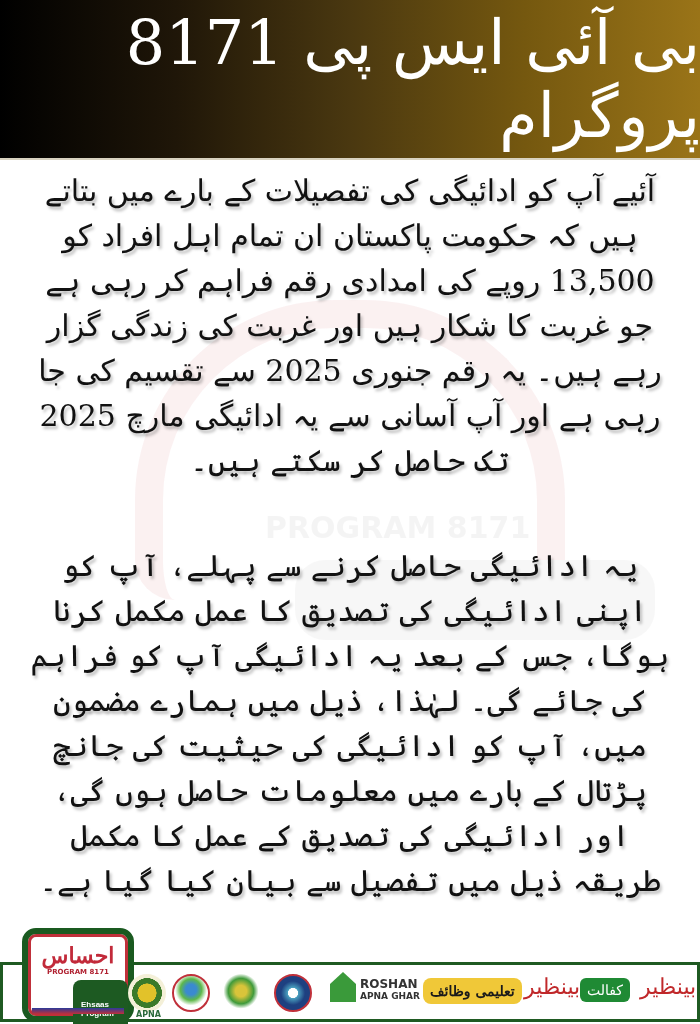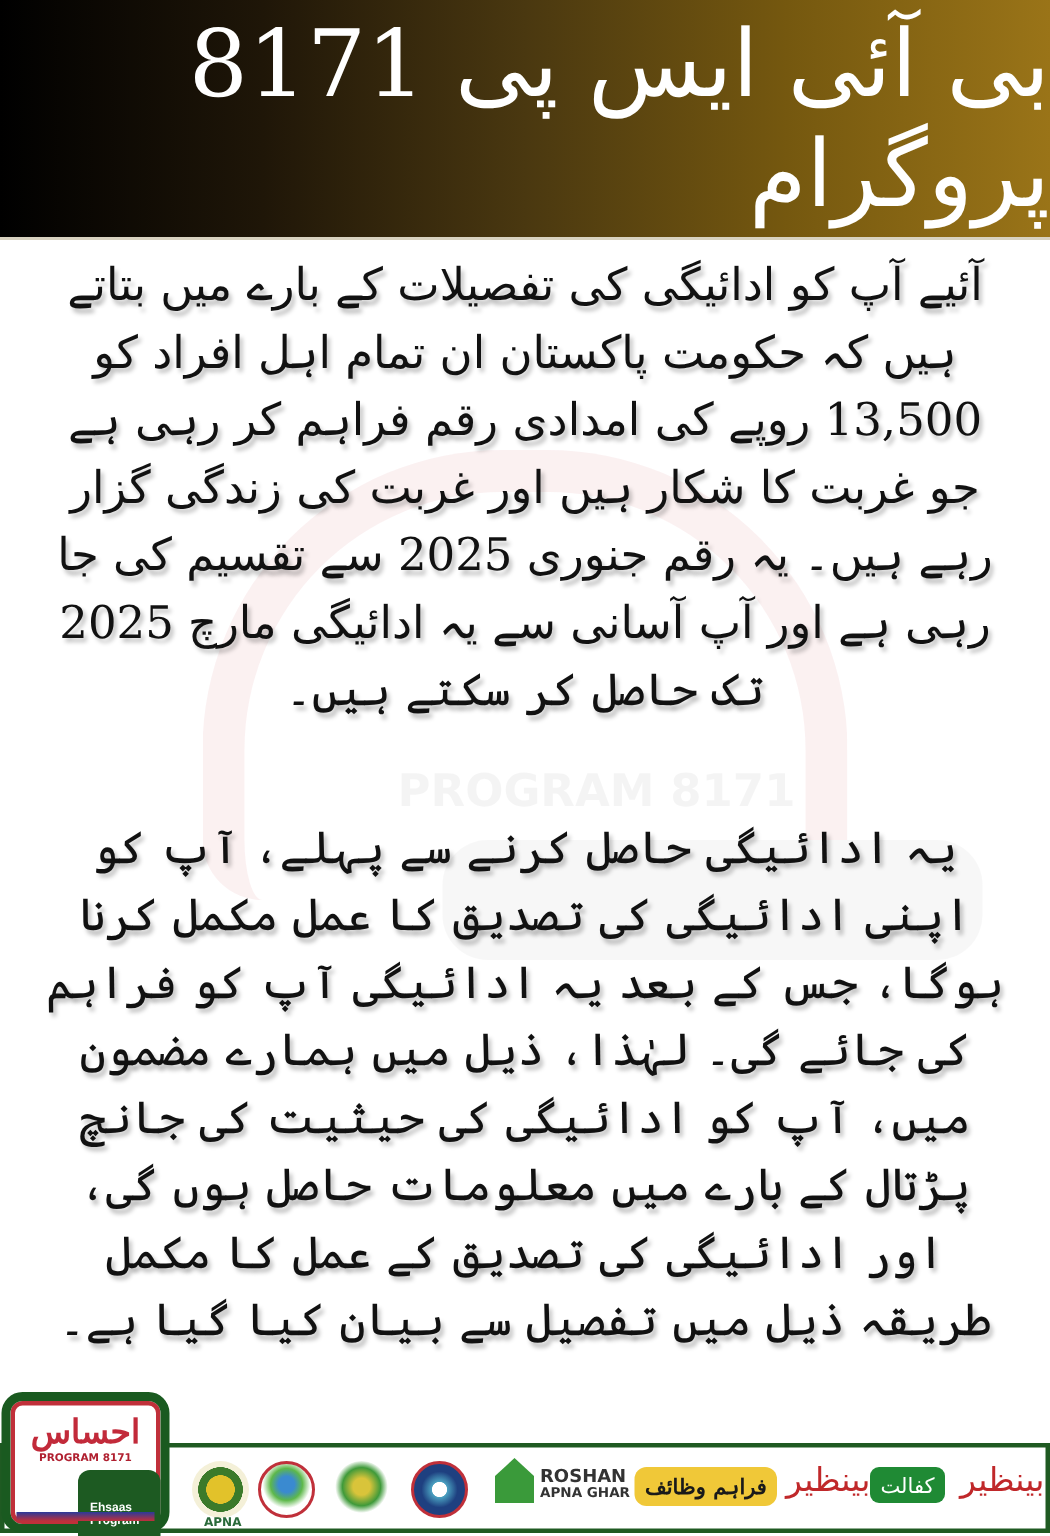"احساس" .ehsaas-logo { left: 1px -> 22px }
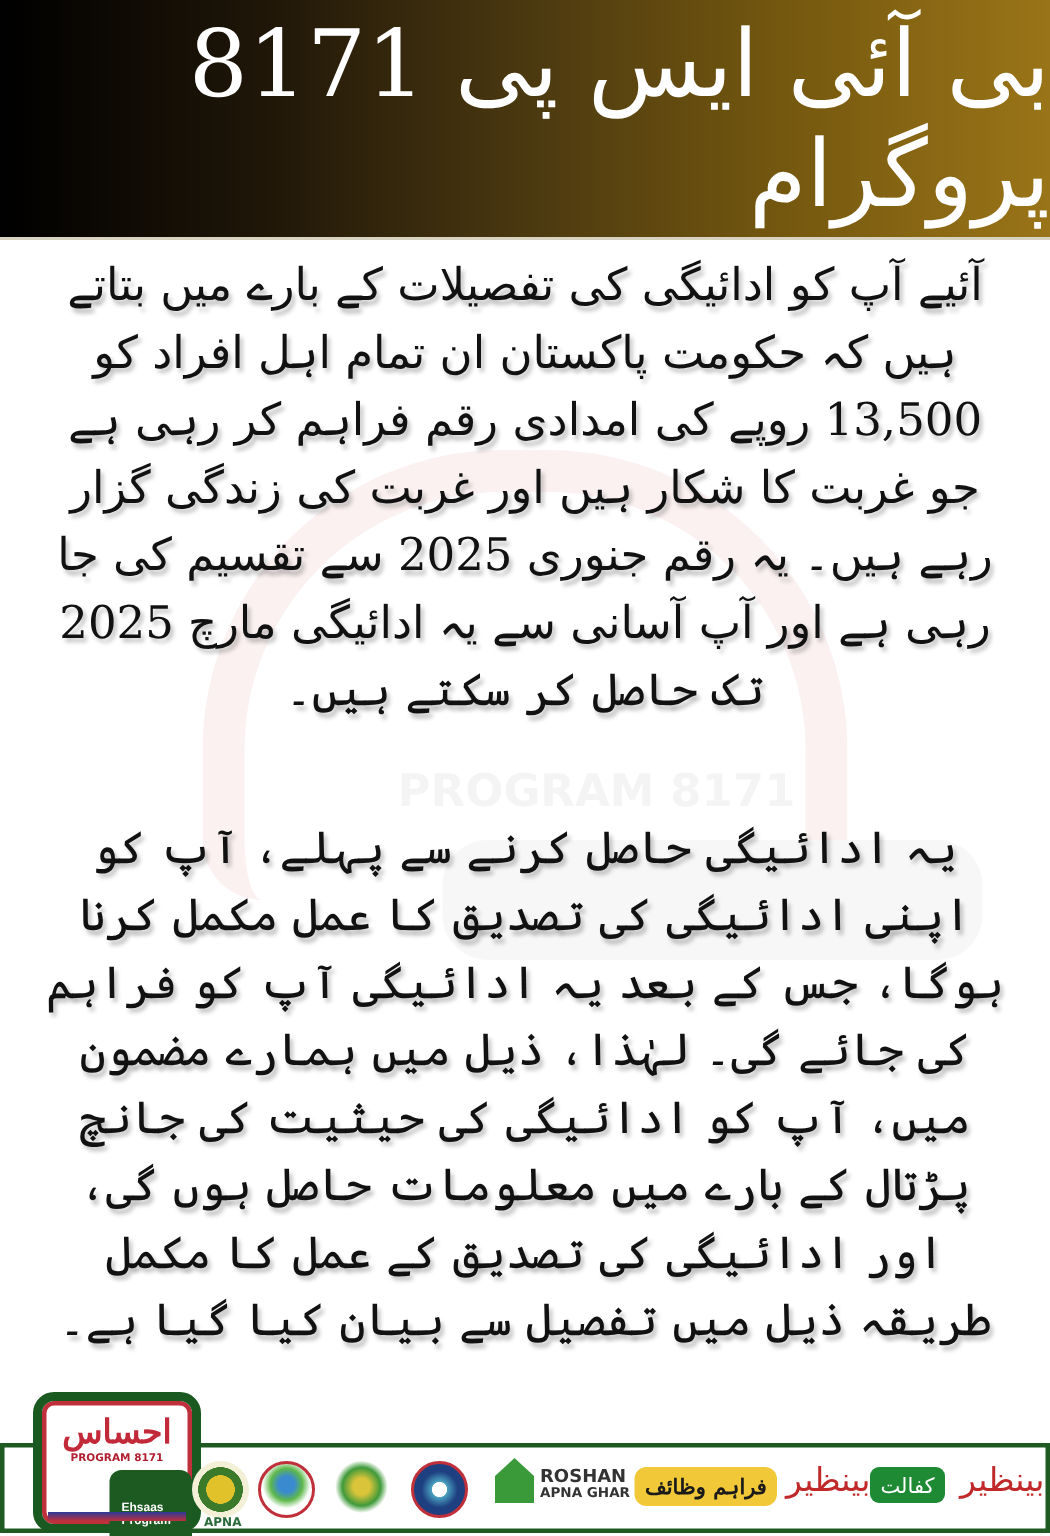"فراہم وظائف" div.taleemi { text: فراہم -> تعلیمی }
